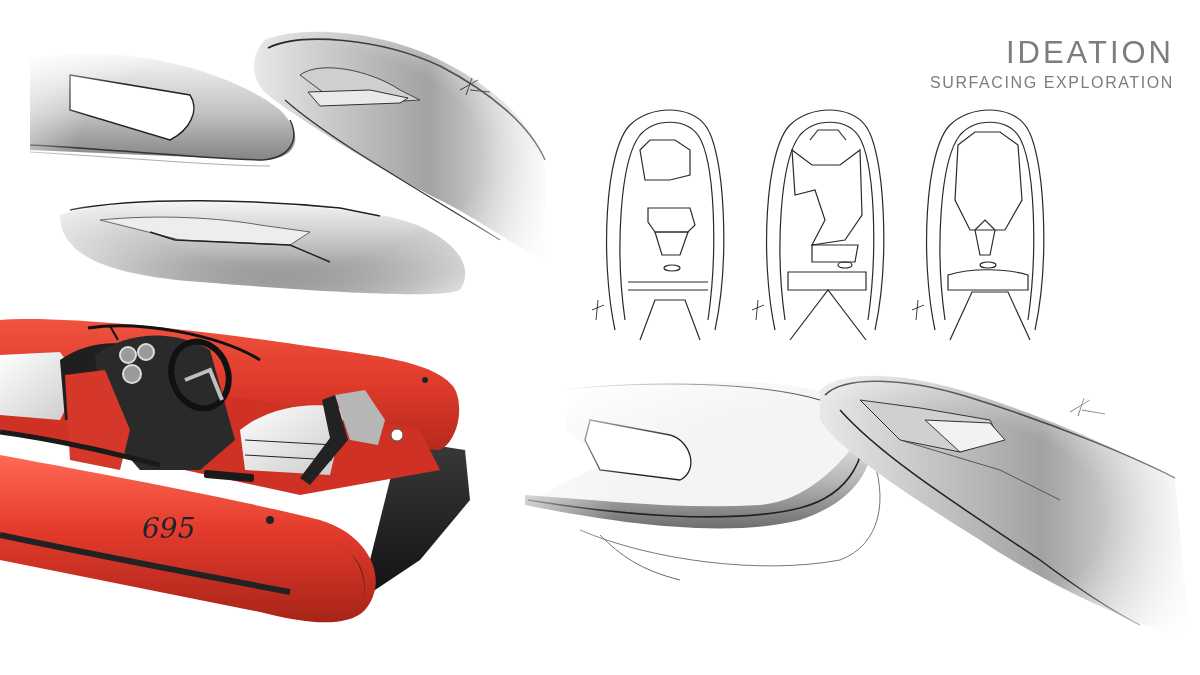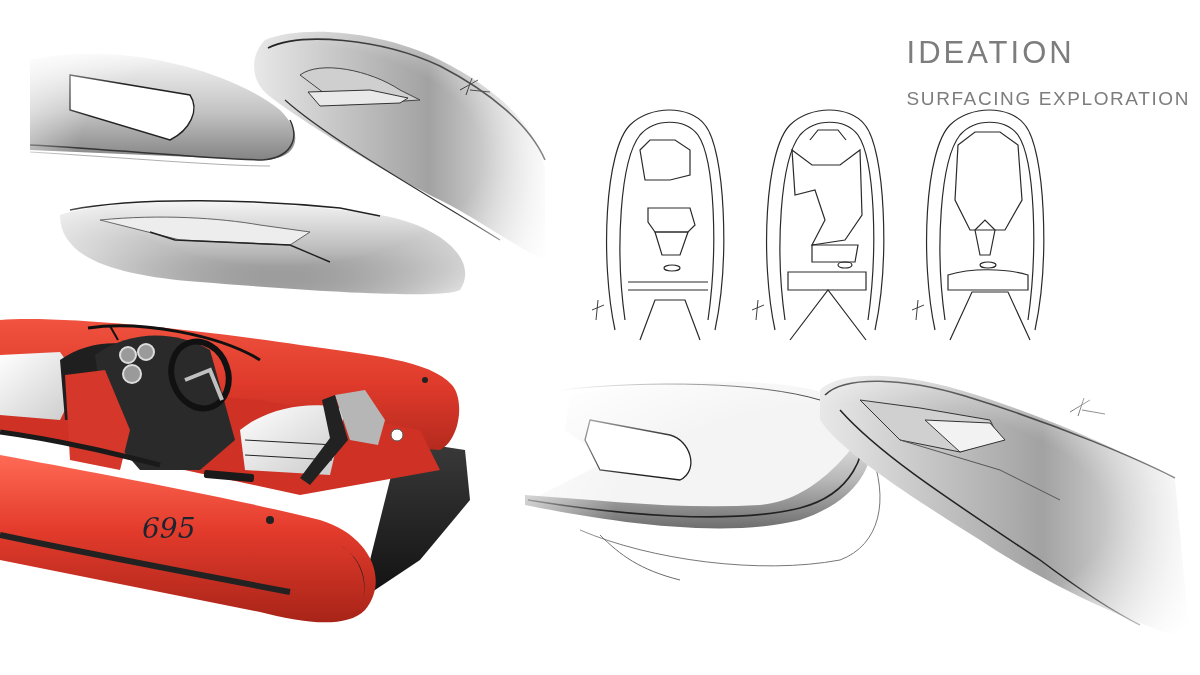"IDEATION" .title-block { right: 10px -> 26px; text-align: left -> right }
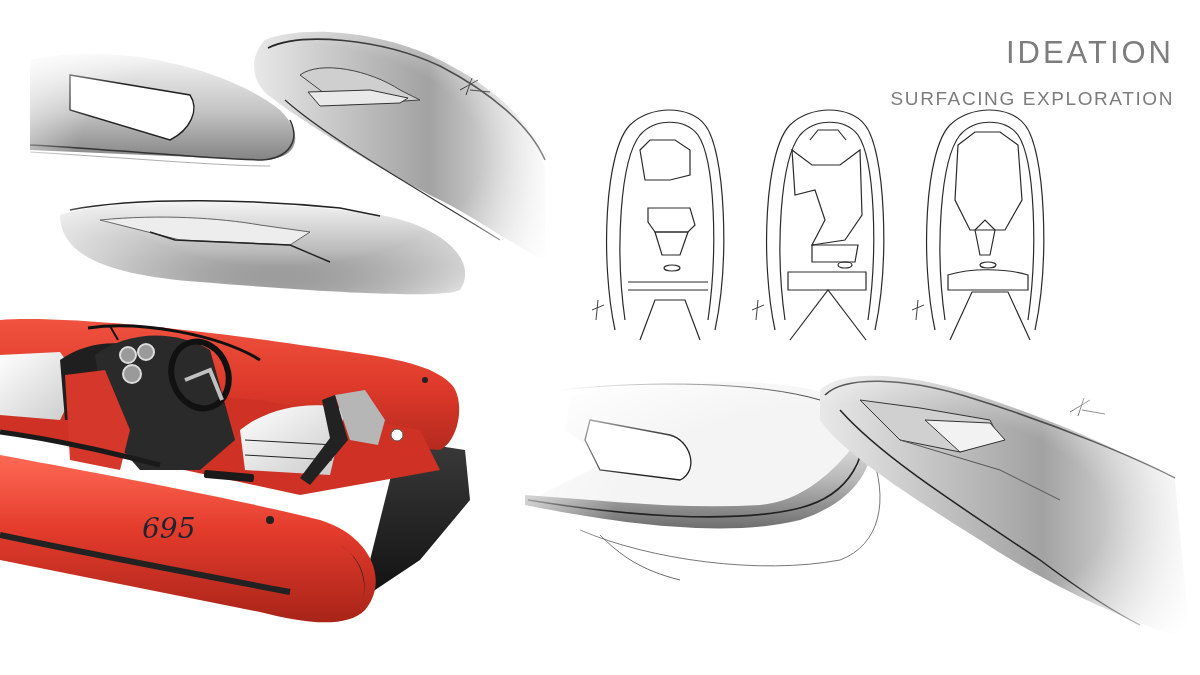"SURFACING EXPLORATION" .title-sub { font-size: 19px -> 16px; margin-top: 18px -> 2px }
